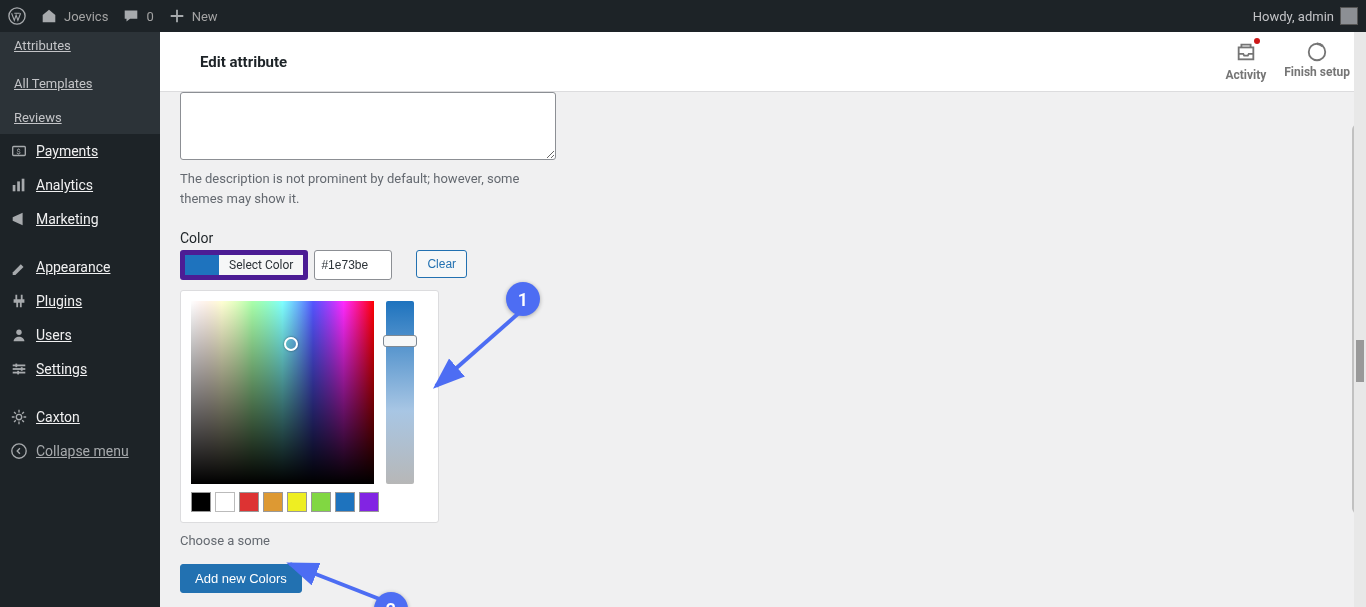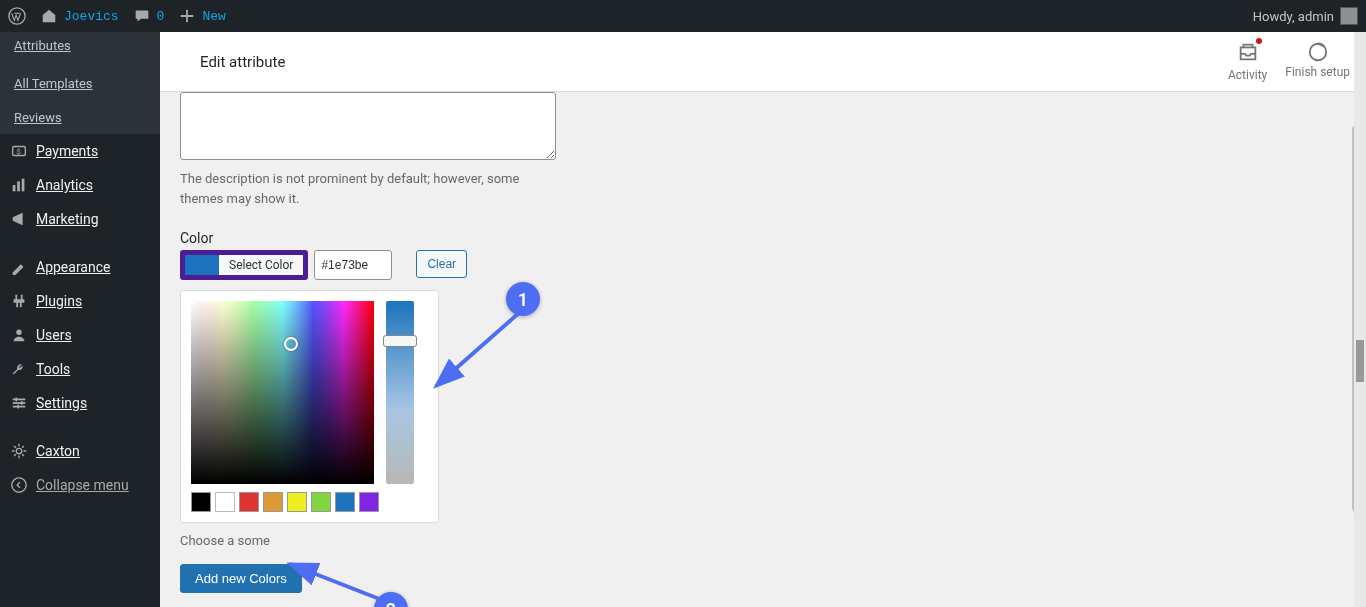"Joevics" .adminbar .item .ab-label { color: #0ea5e9 -> #a3a3a3; font-family: Liberation Mono, monospace -> none }
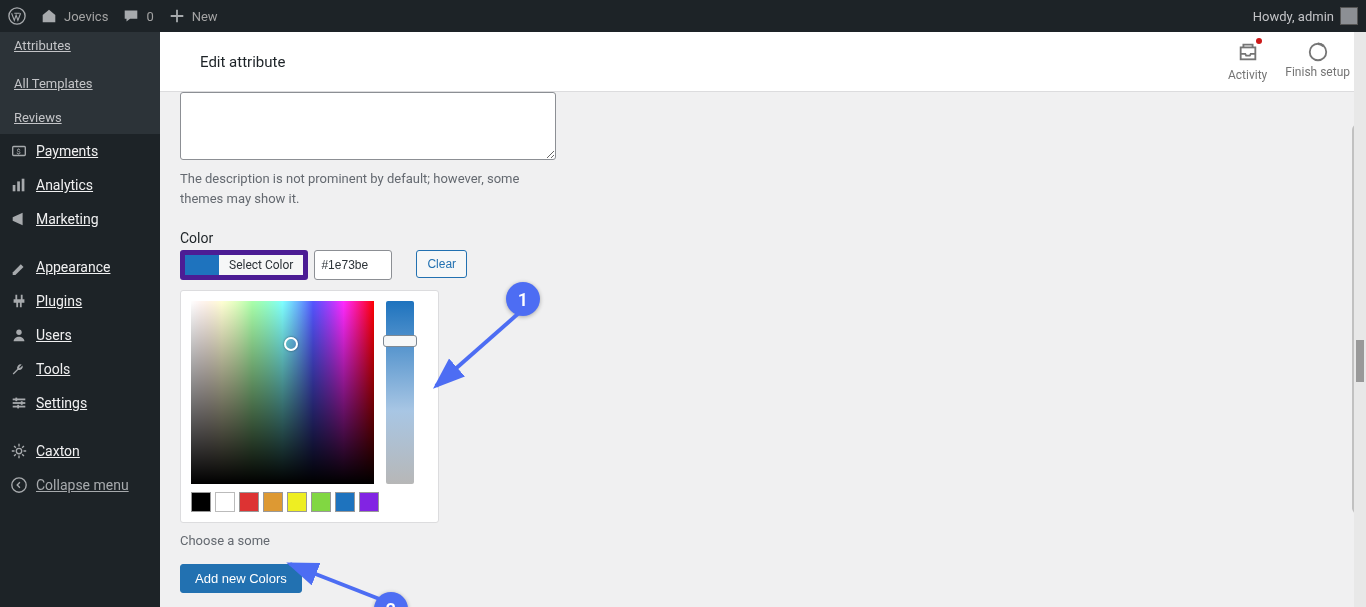"Edit attribute" .page-header { font-weight: none -> bold }
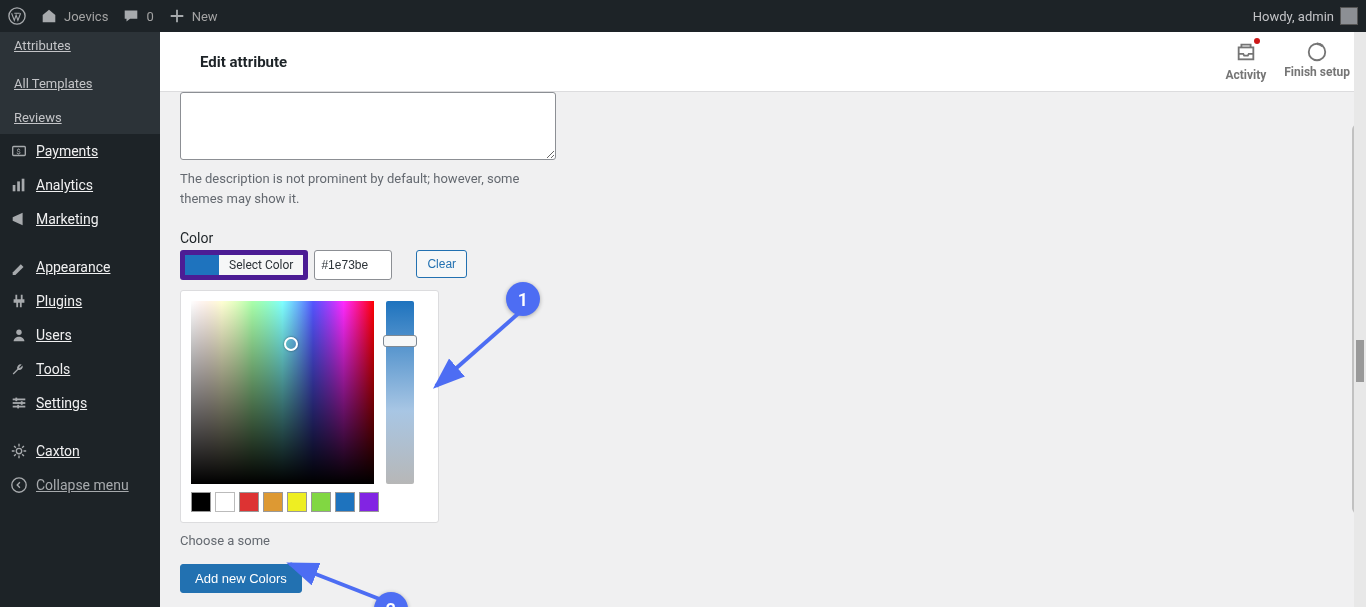"Tools" div.menu-item { html: <div> <svg> <path></path> </svg> <span>Tools</span> </div> -> none }
